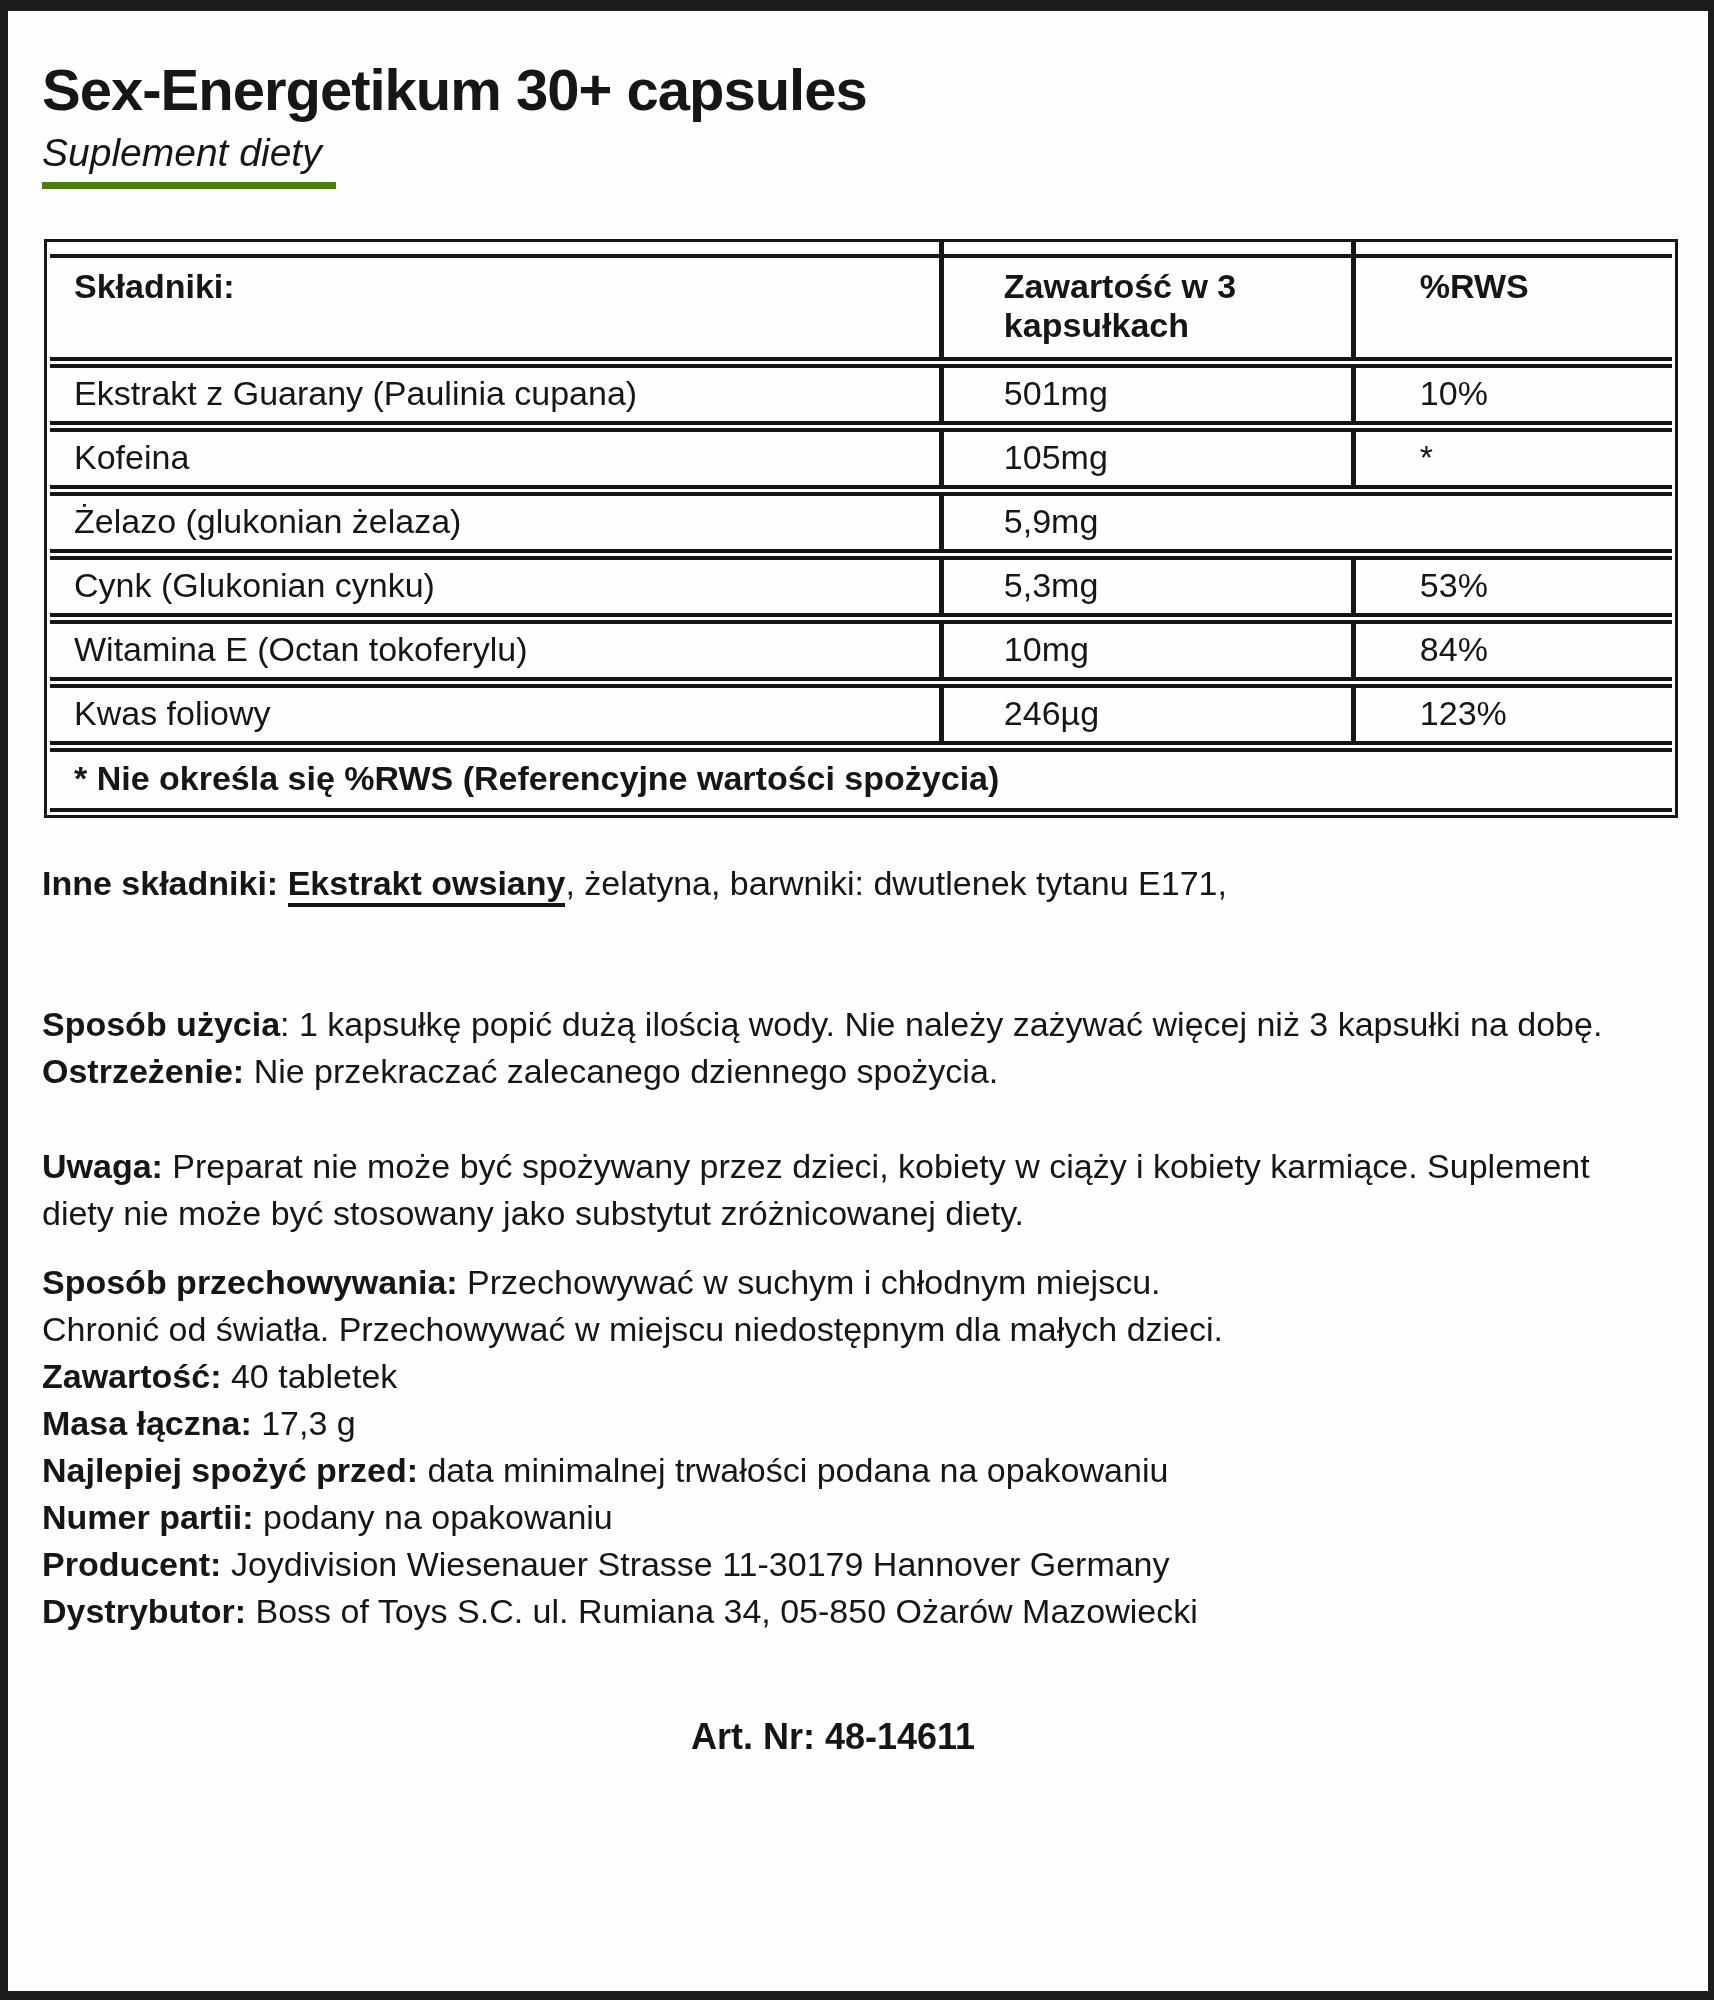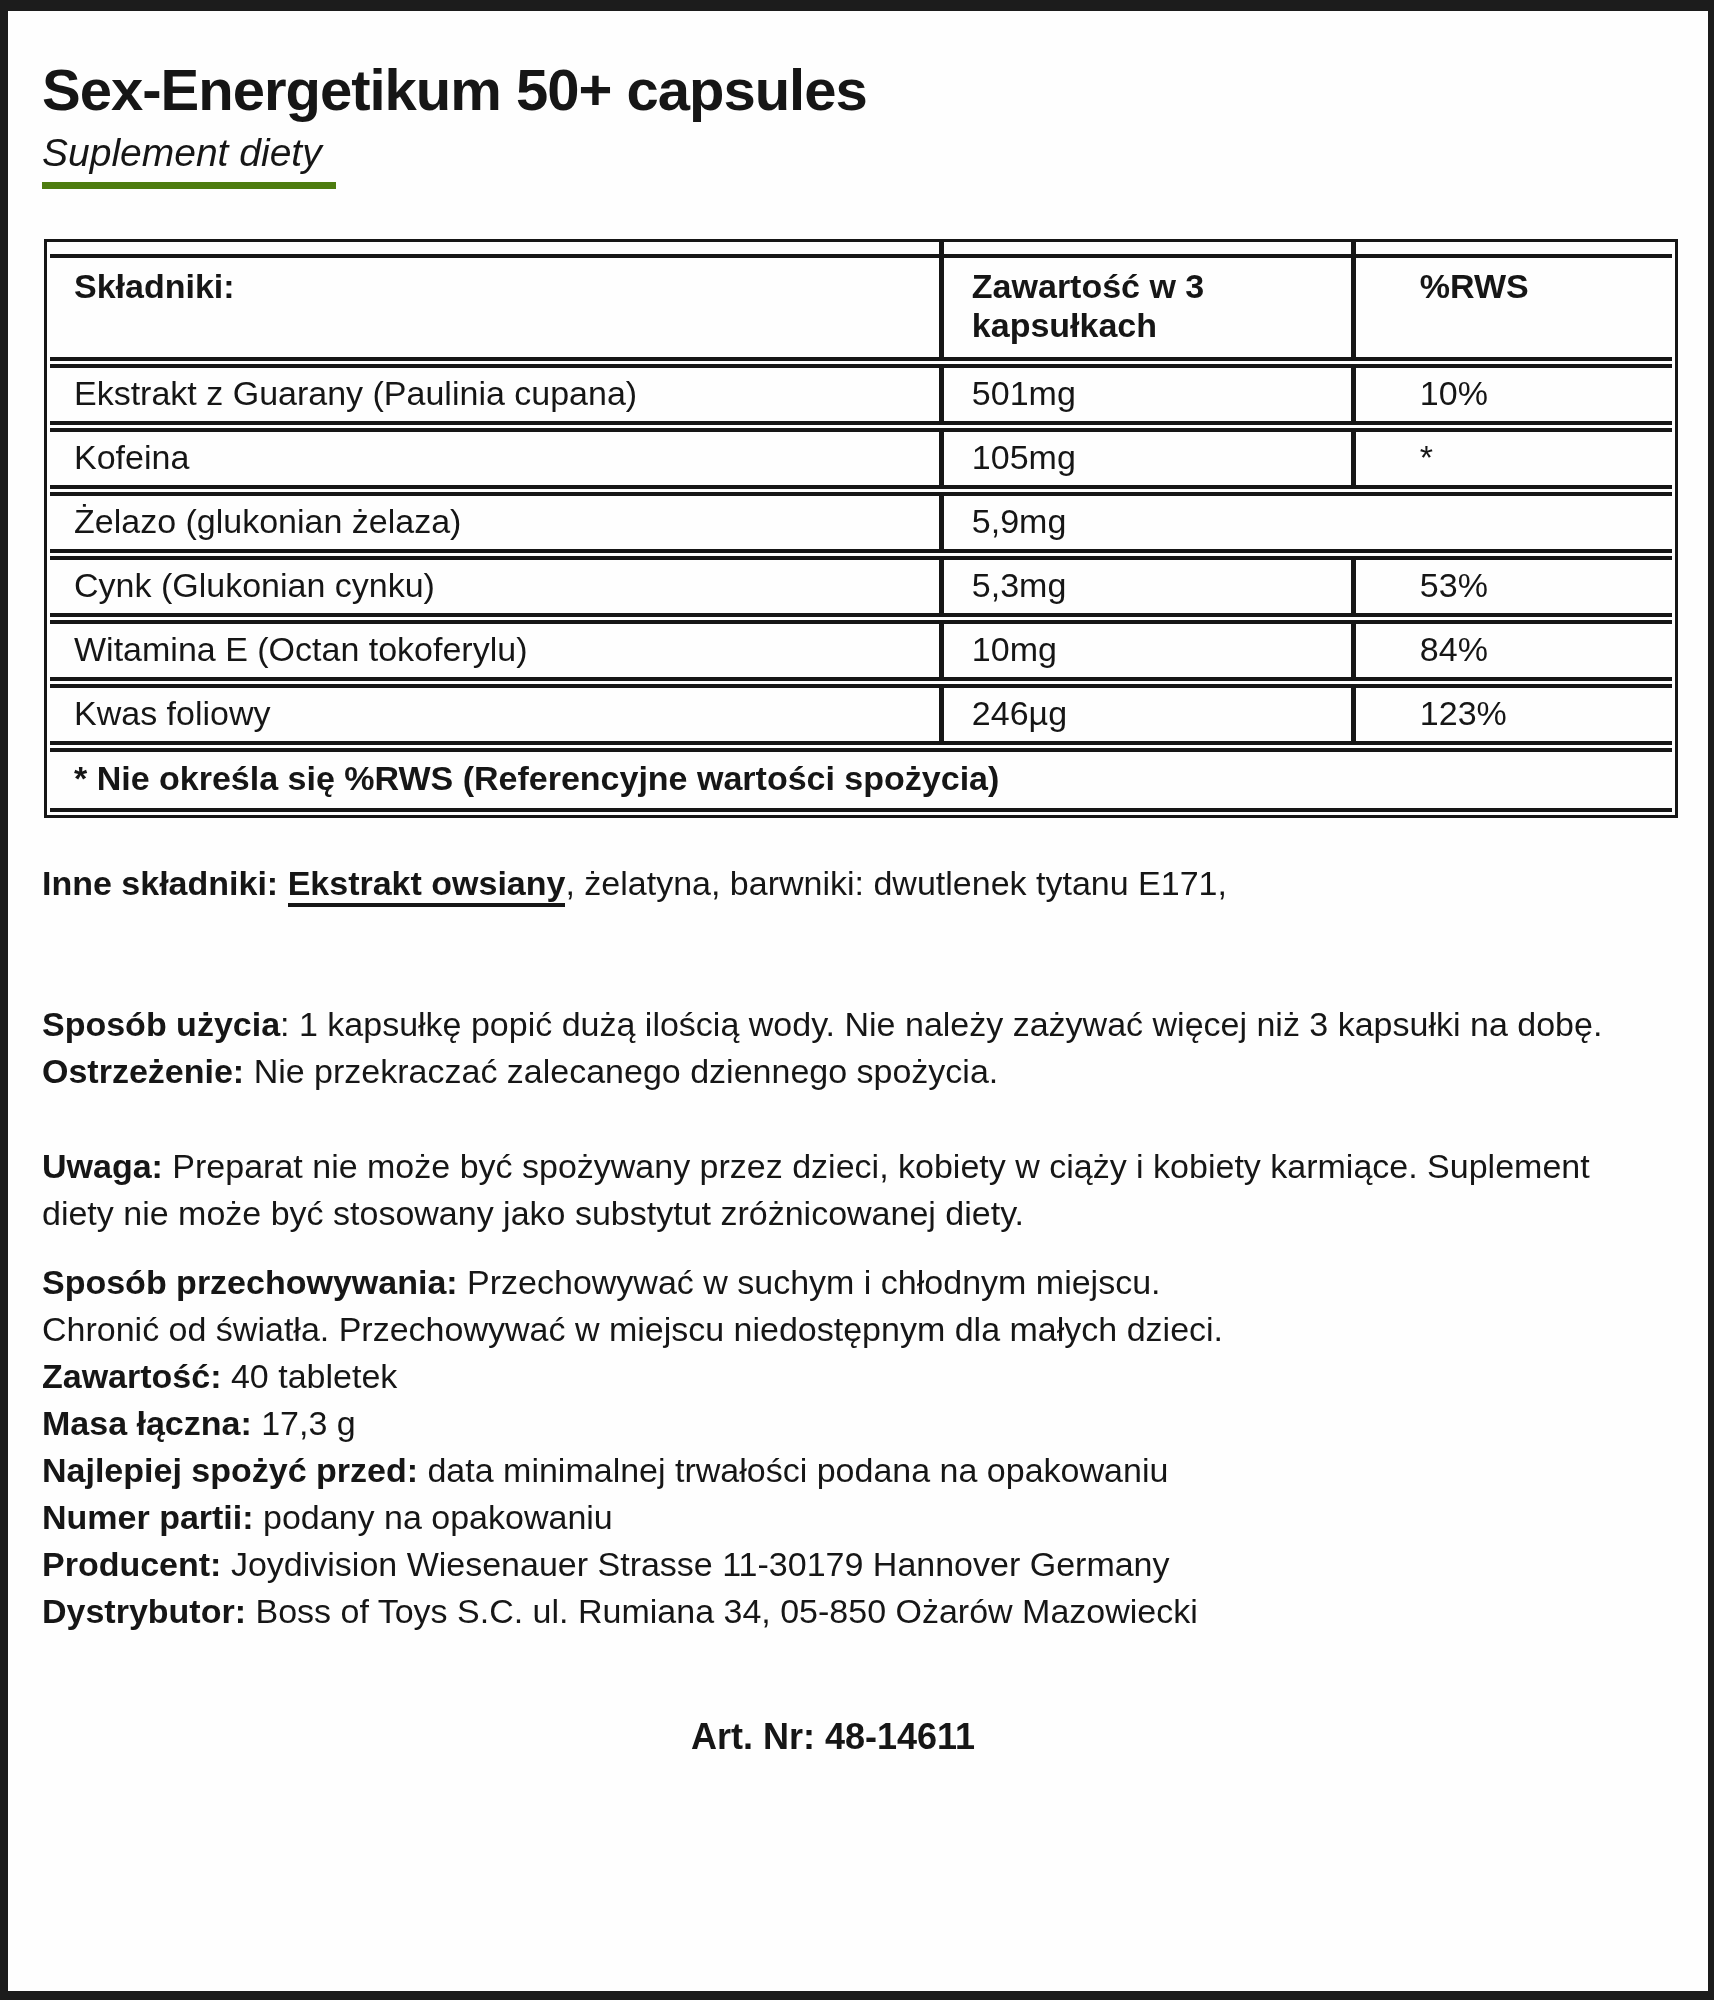"Sex-Energetikum 50+ capsules" h1.title { text: 50+ -> 30+ }
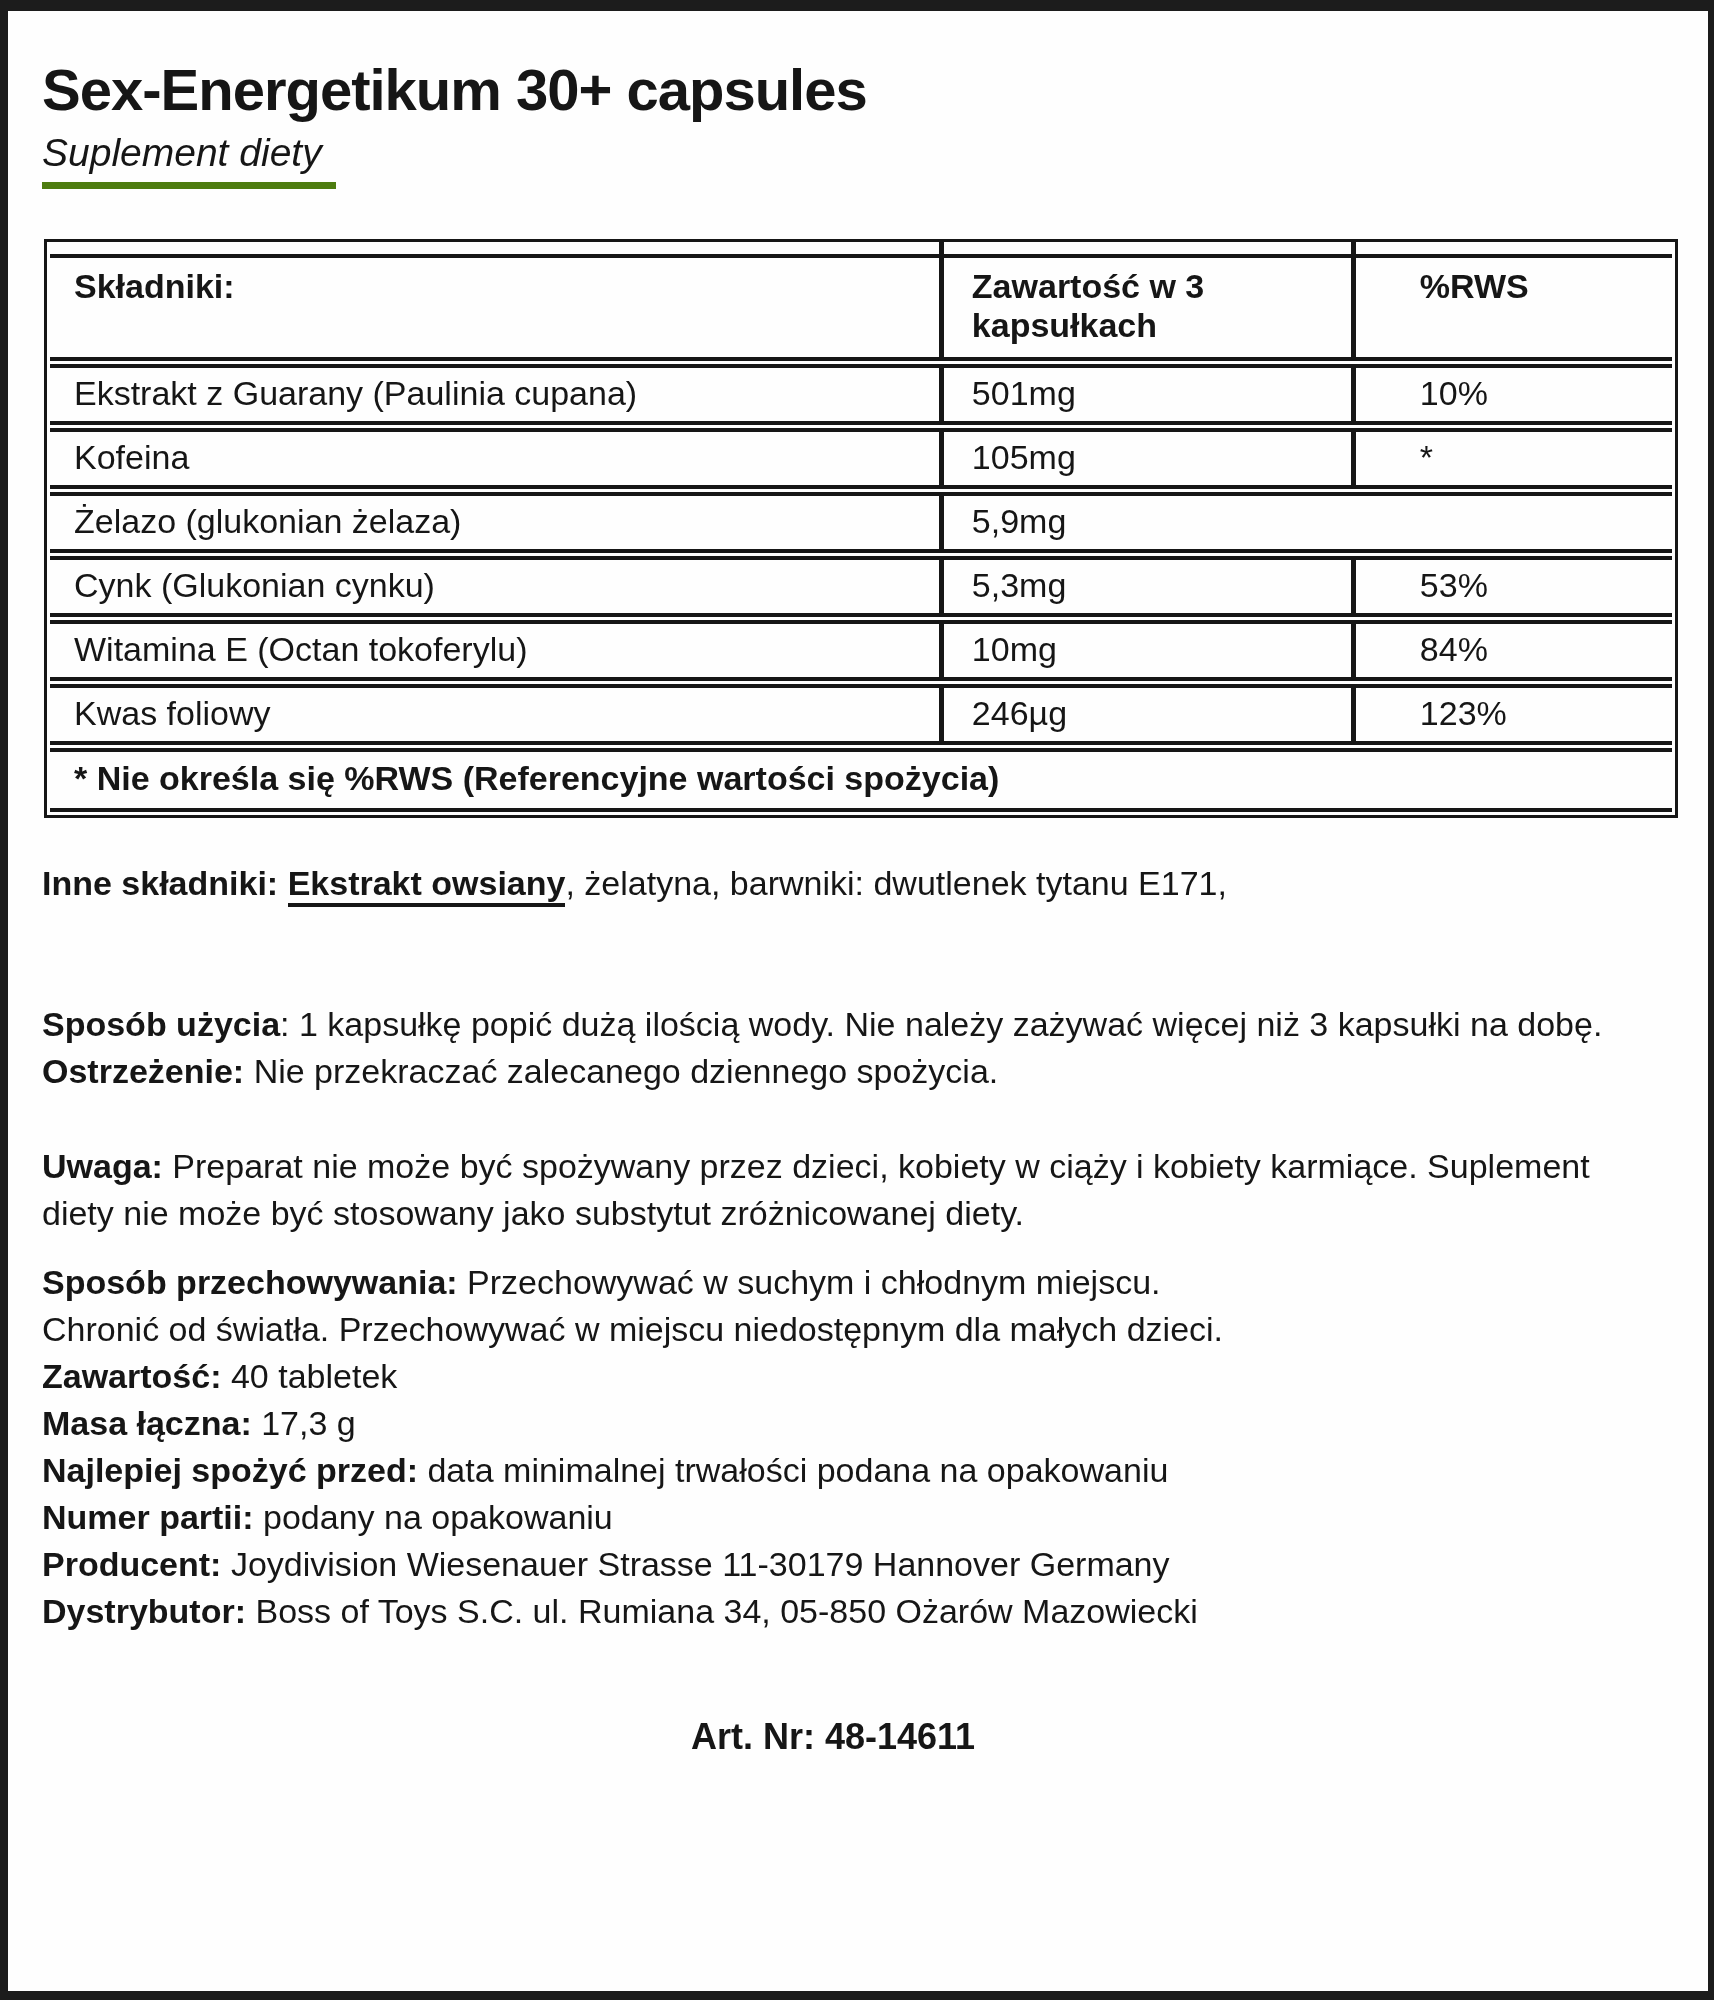"Zawartość w 3 kapsułkach" .c2 { padding-left: 28px -> 60px }
